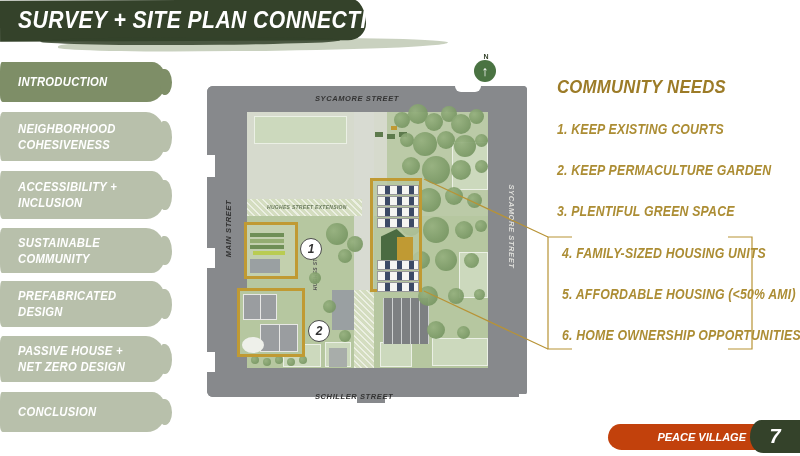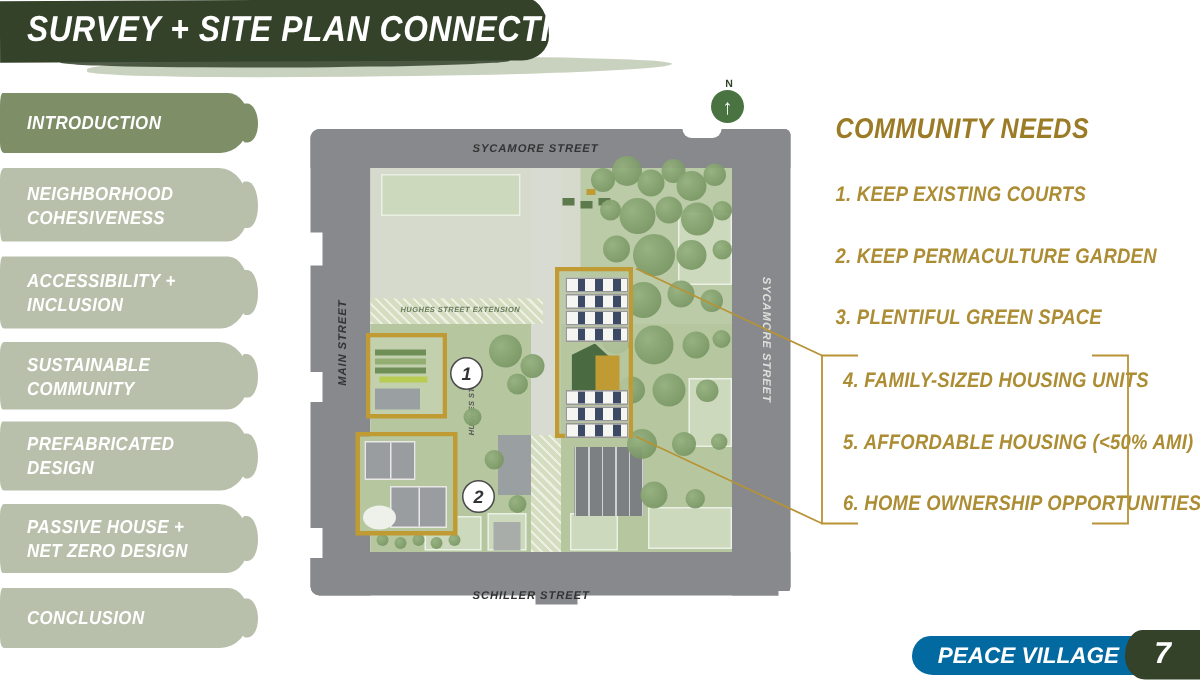"PEACE VILLAGE" .footer-sage { background: #0369a1 -> #c2410c; font-size: 15px -> 11px }
